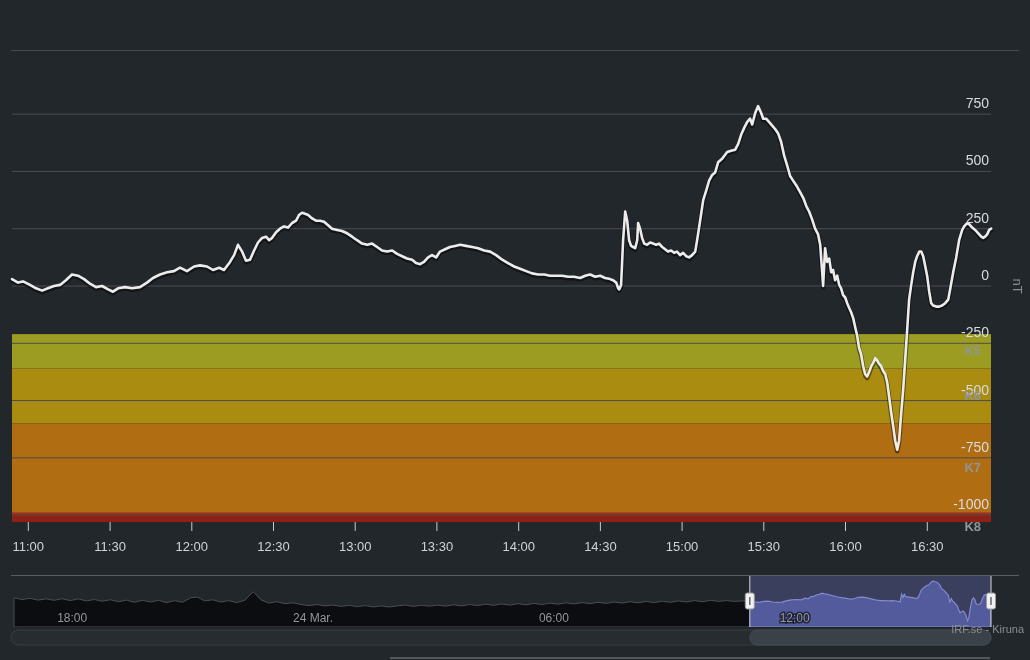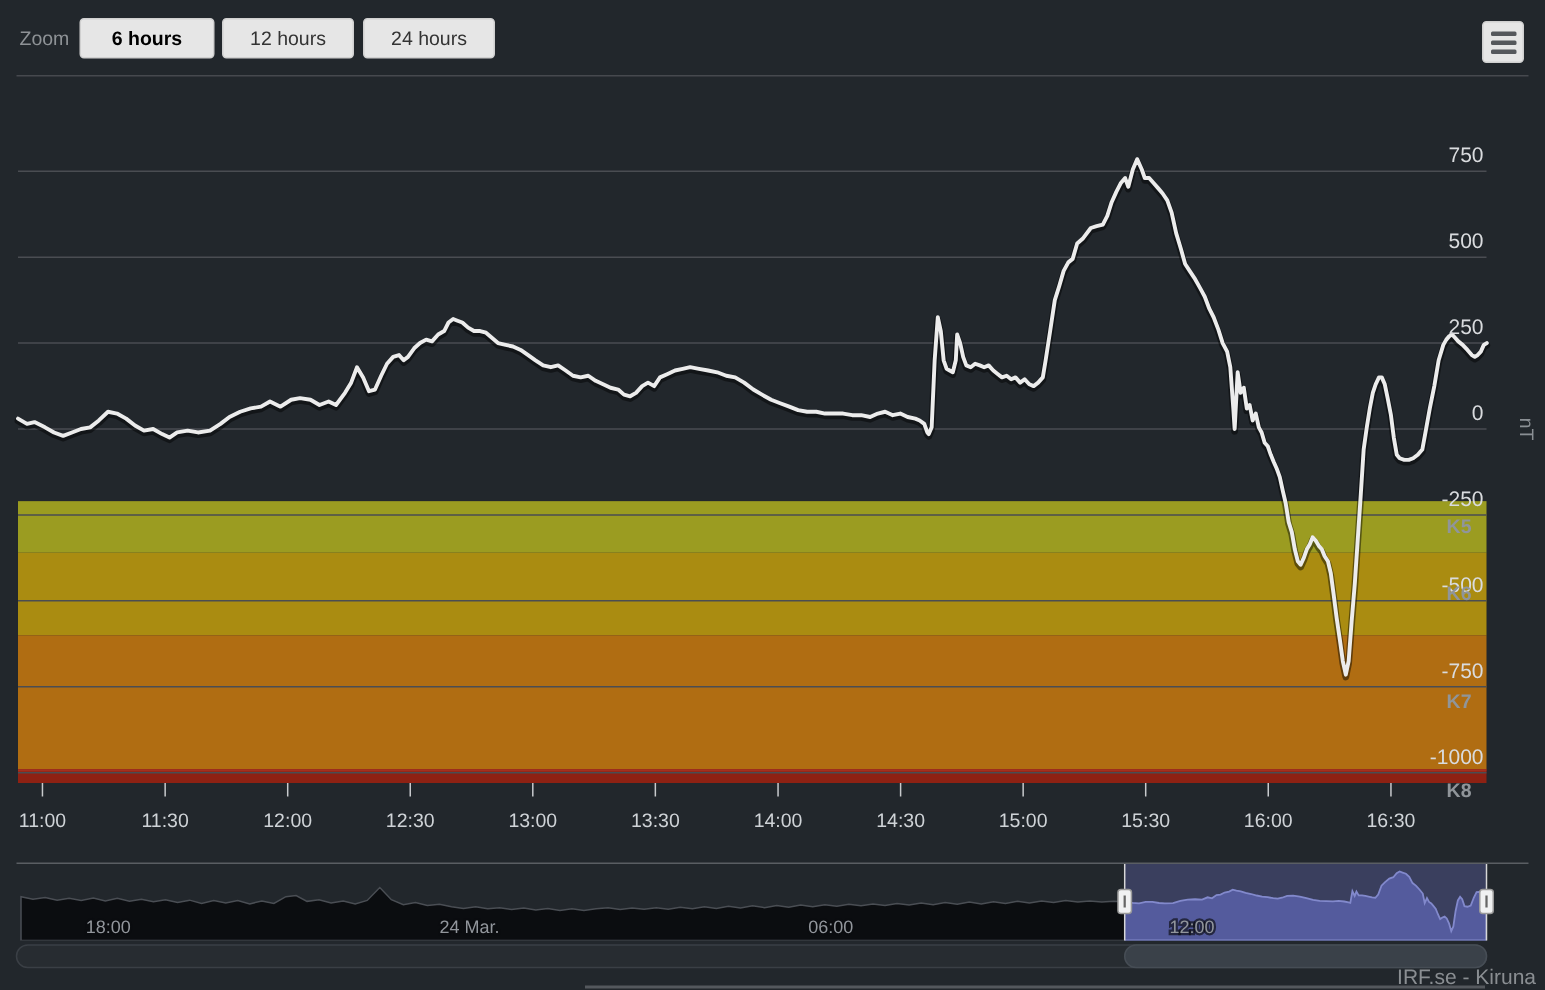"Zoom" div.toolbar { html: <div> <span>Zoom</span> <button>6 hours</button> <button>12 hours</button> <button>24 hours</button> <div> <span></span> <span></span> <span></span> </div> </div> -> none }
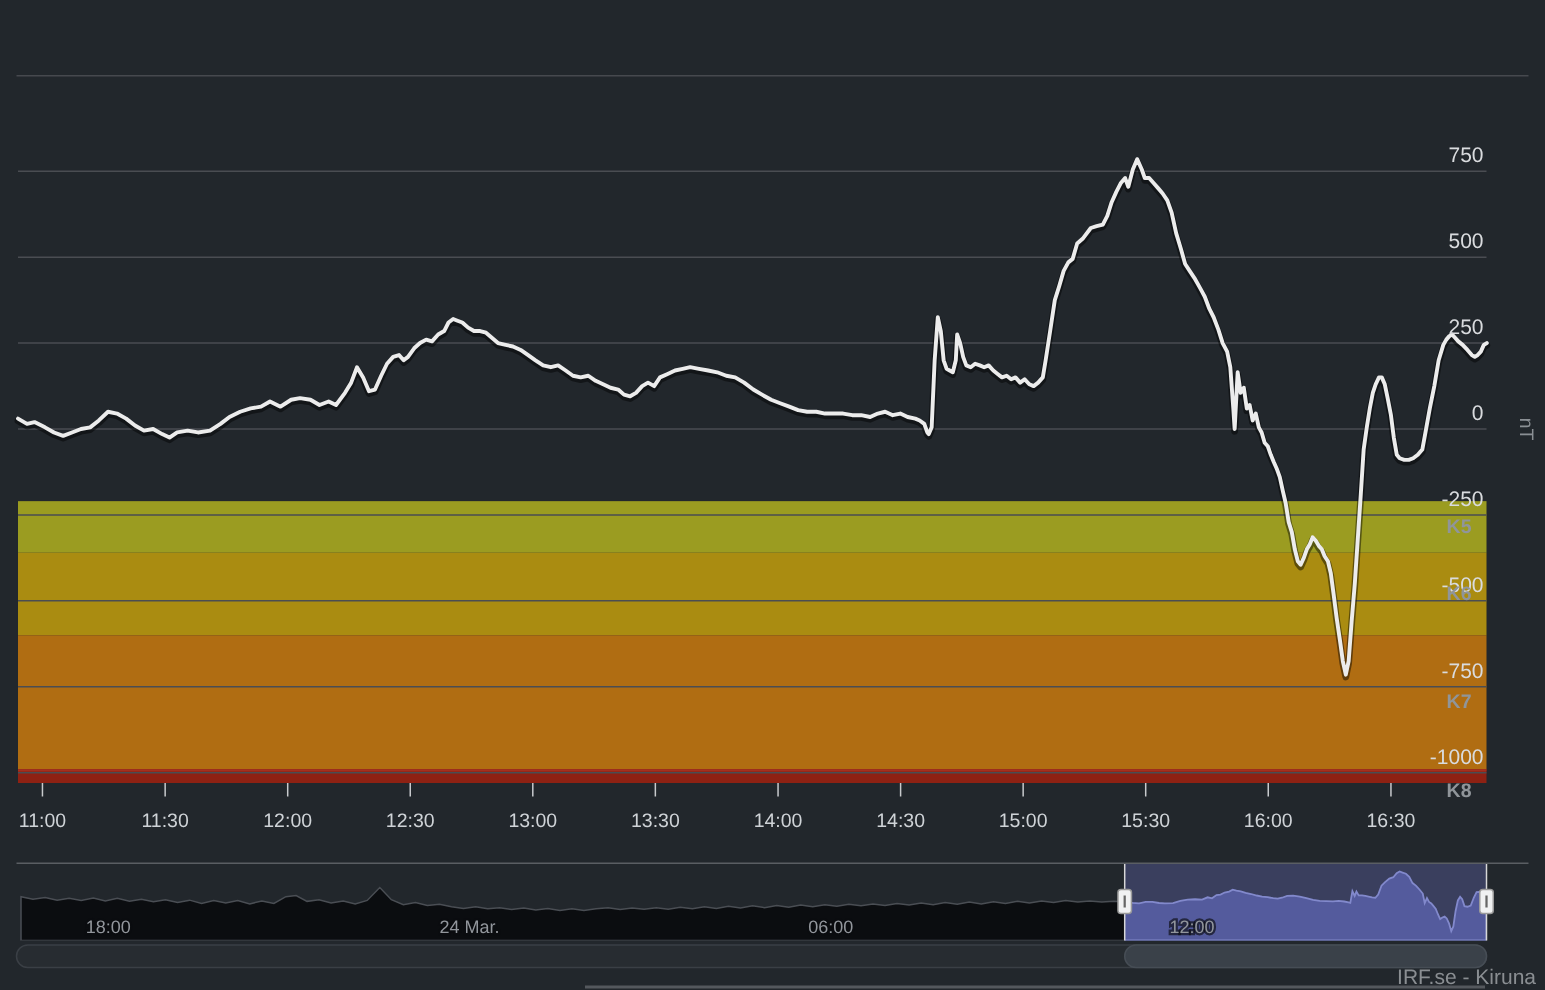"IRF.se - Kiruna" .credits { font-size: 14px -> 11px; top: 643px -> 623px }
